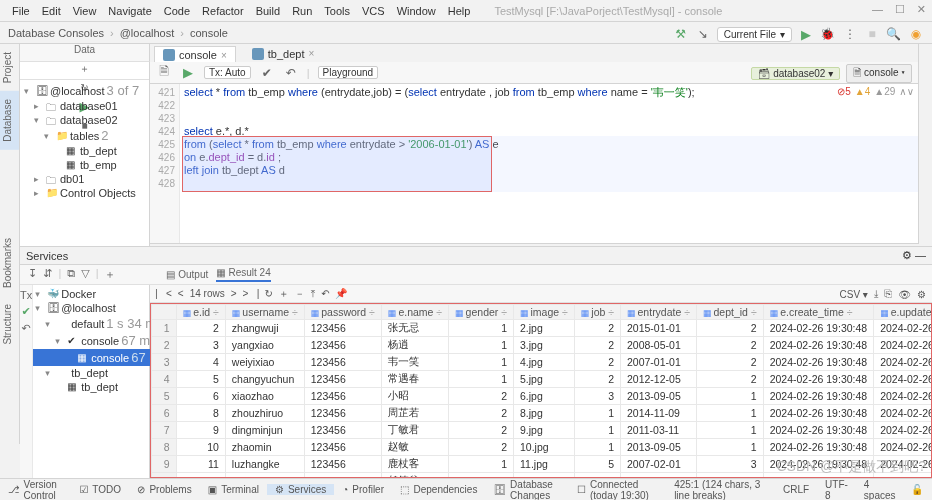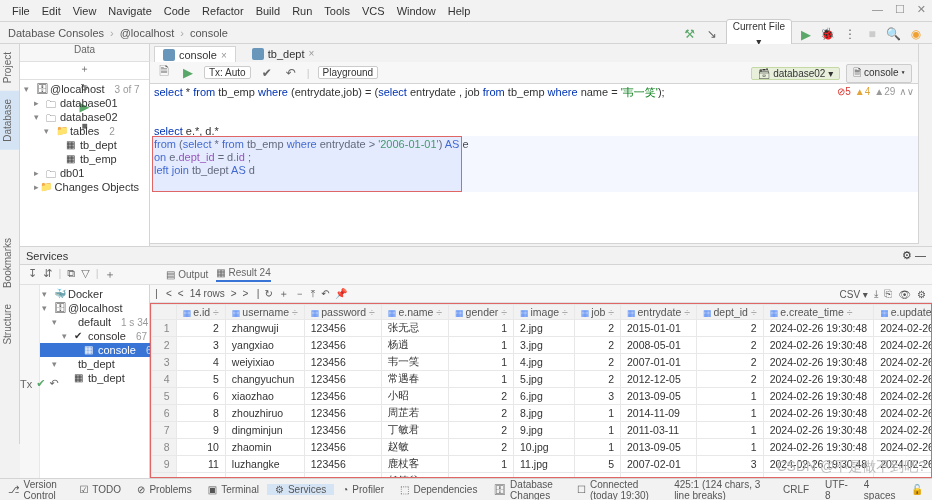"TestMysql [F:\JavaPorject\TestMysql] -" span.title-dim { html: none -> <span>TestMysql [F:\JavaPorject\TestMysql] - console</span> }
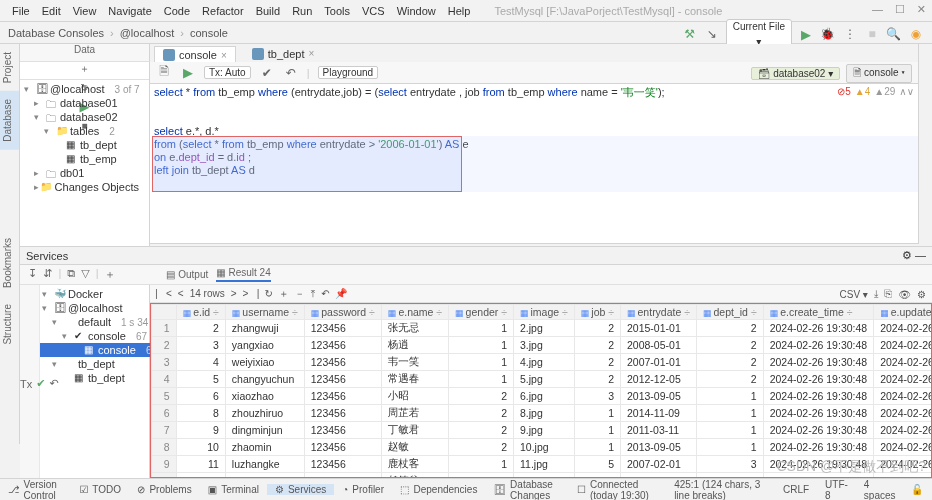"Current File" .dropdown { flex-direction: column -> none }
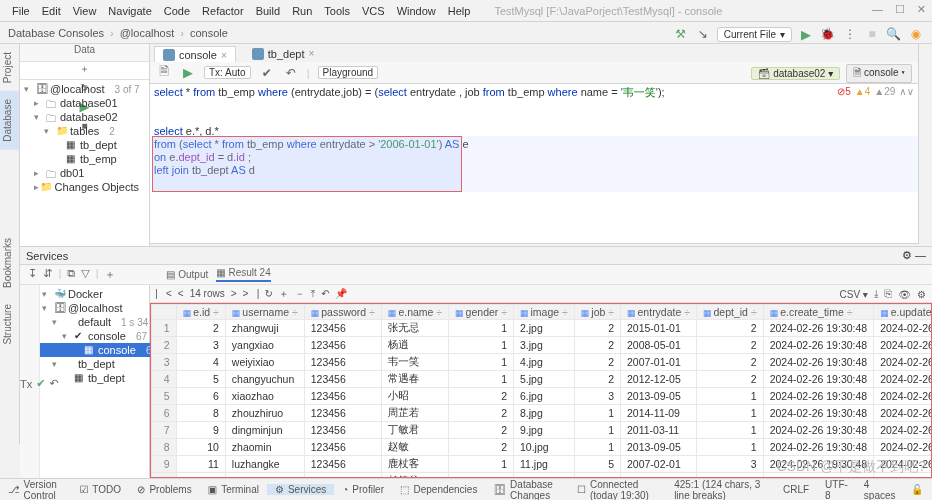"3 of 7" .tree-row .dim { font-size: 10px -> 13px; margin-left: 8px -> 0 }
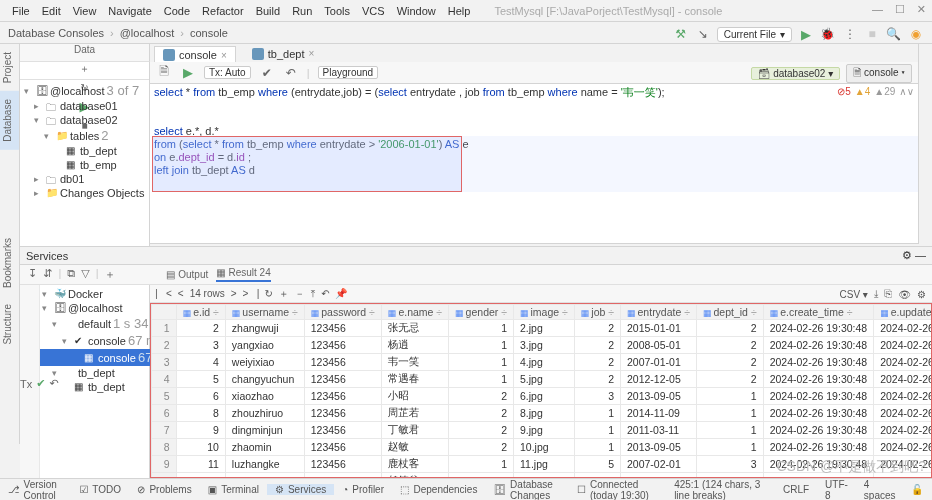"421" div.gutter { html: none -> <div> <div>421</div> <div>422</div> <div>423</div> <div>424</div> <div>425</div> <div>426</div> <div>427</div> <div>428</div> </div> }
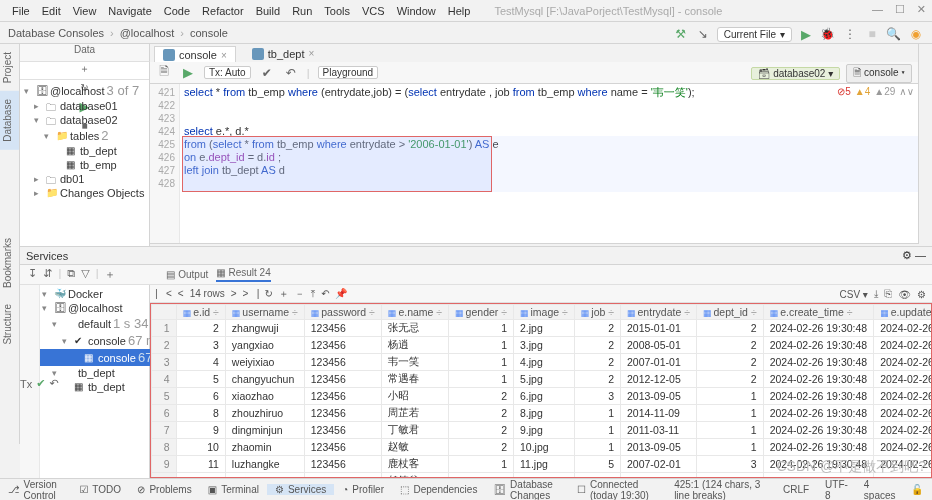"Changes Objects" span { text: Changes -> Control }
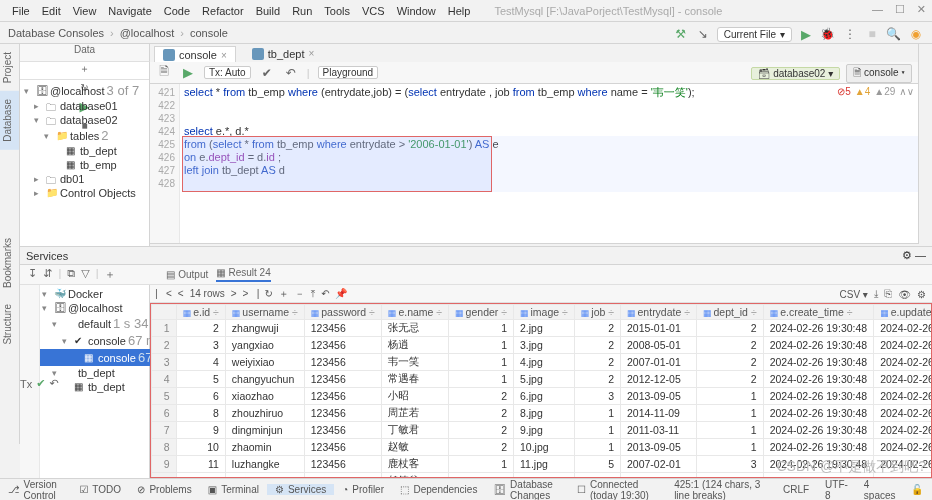"Tx" .svc-tool { flex-direction: row -> column }
